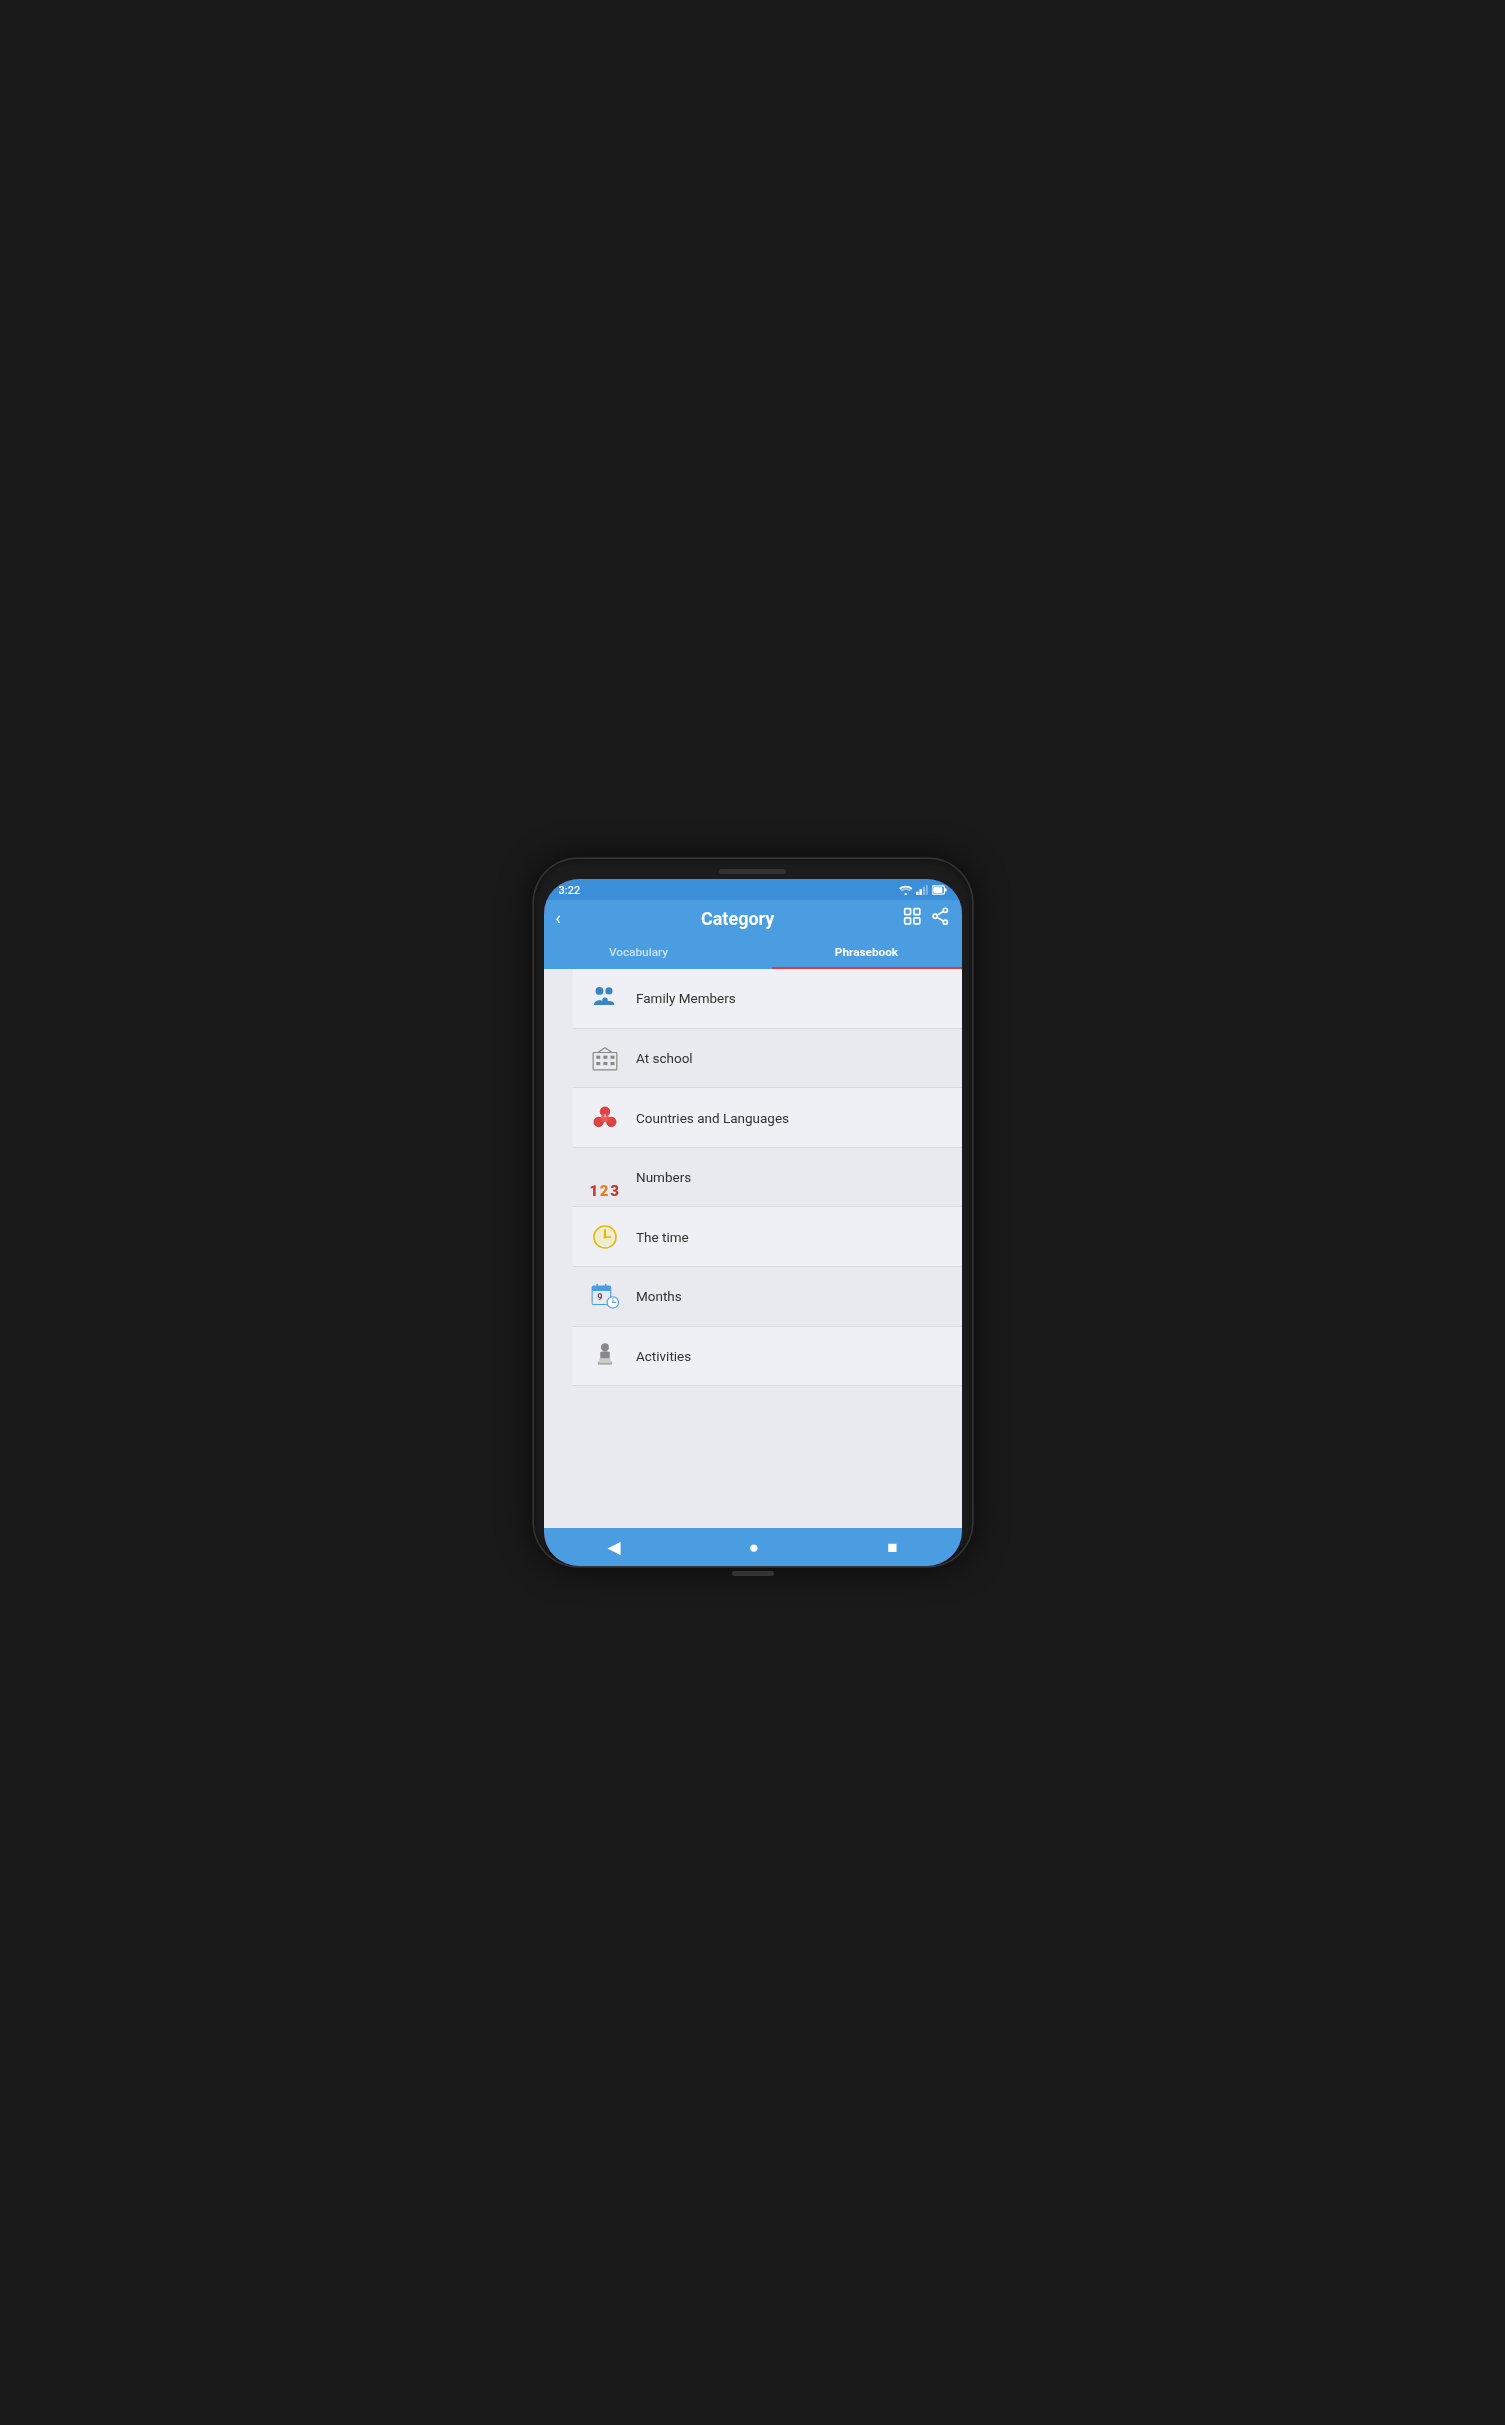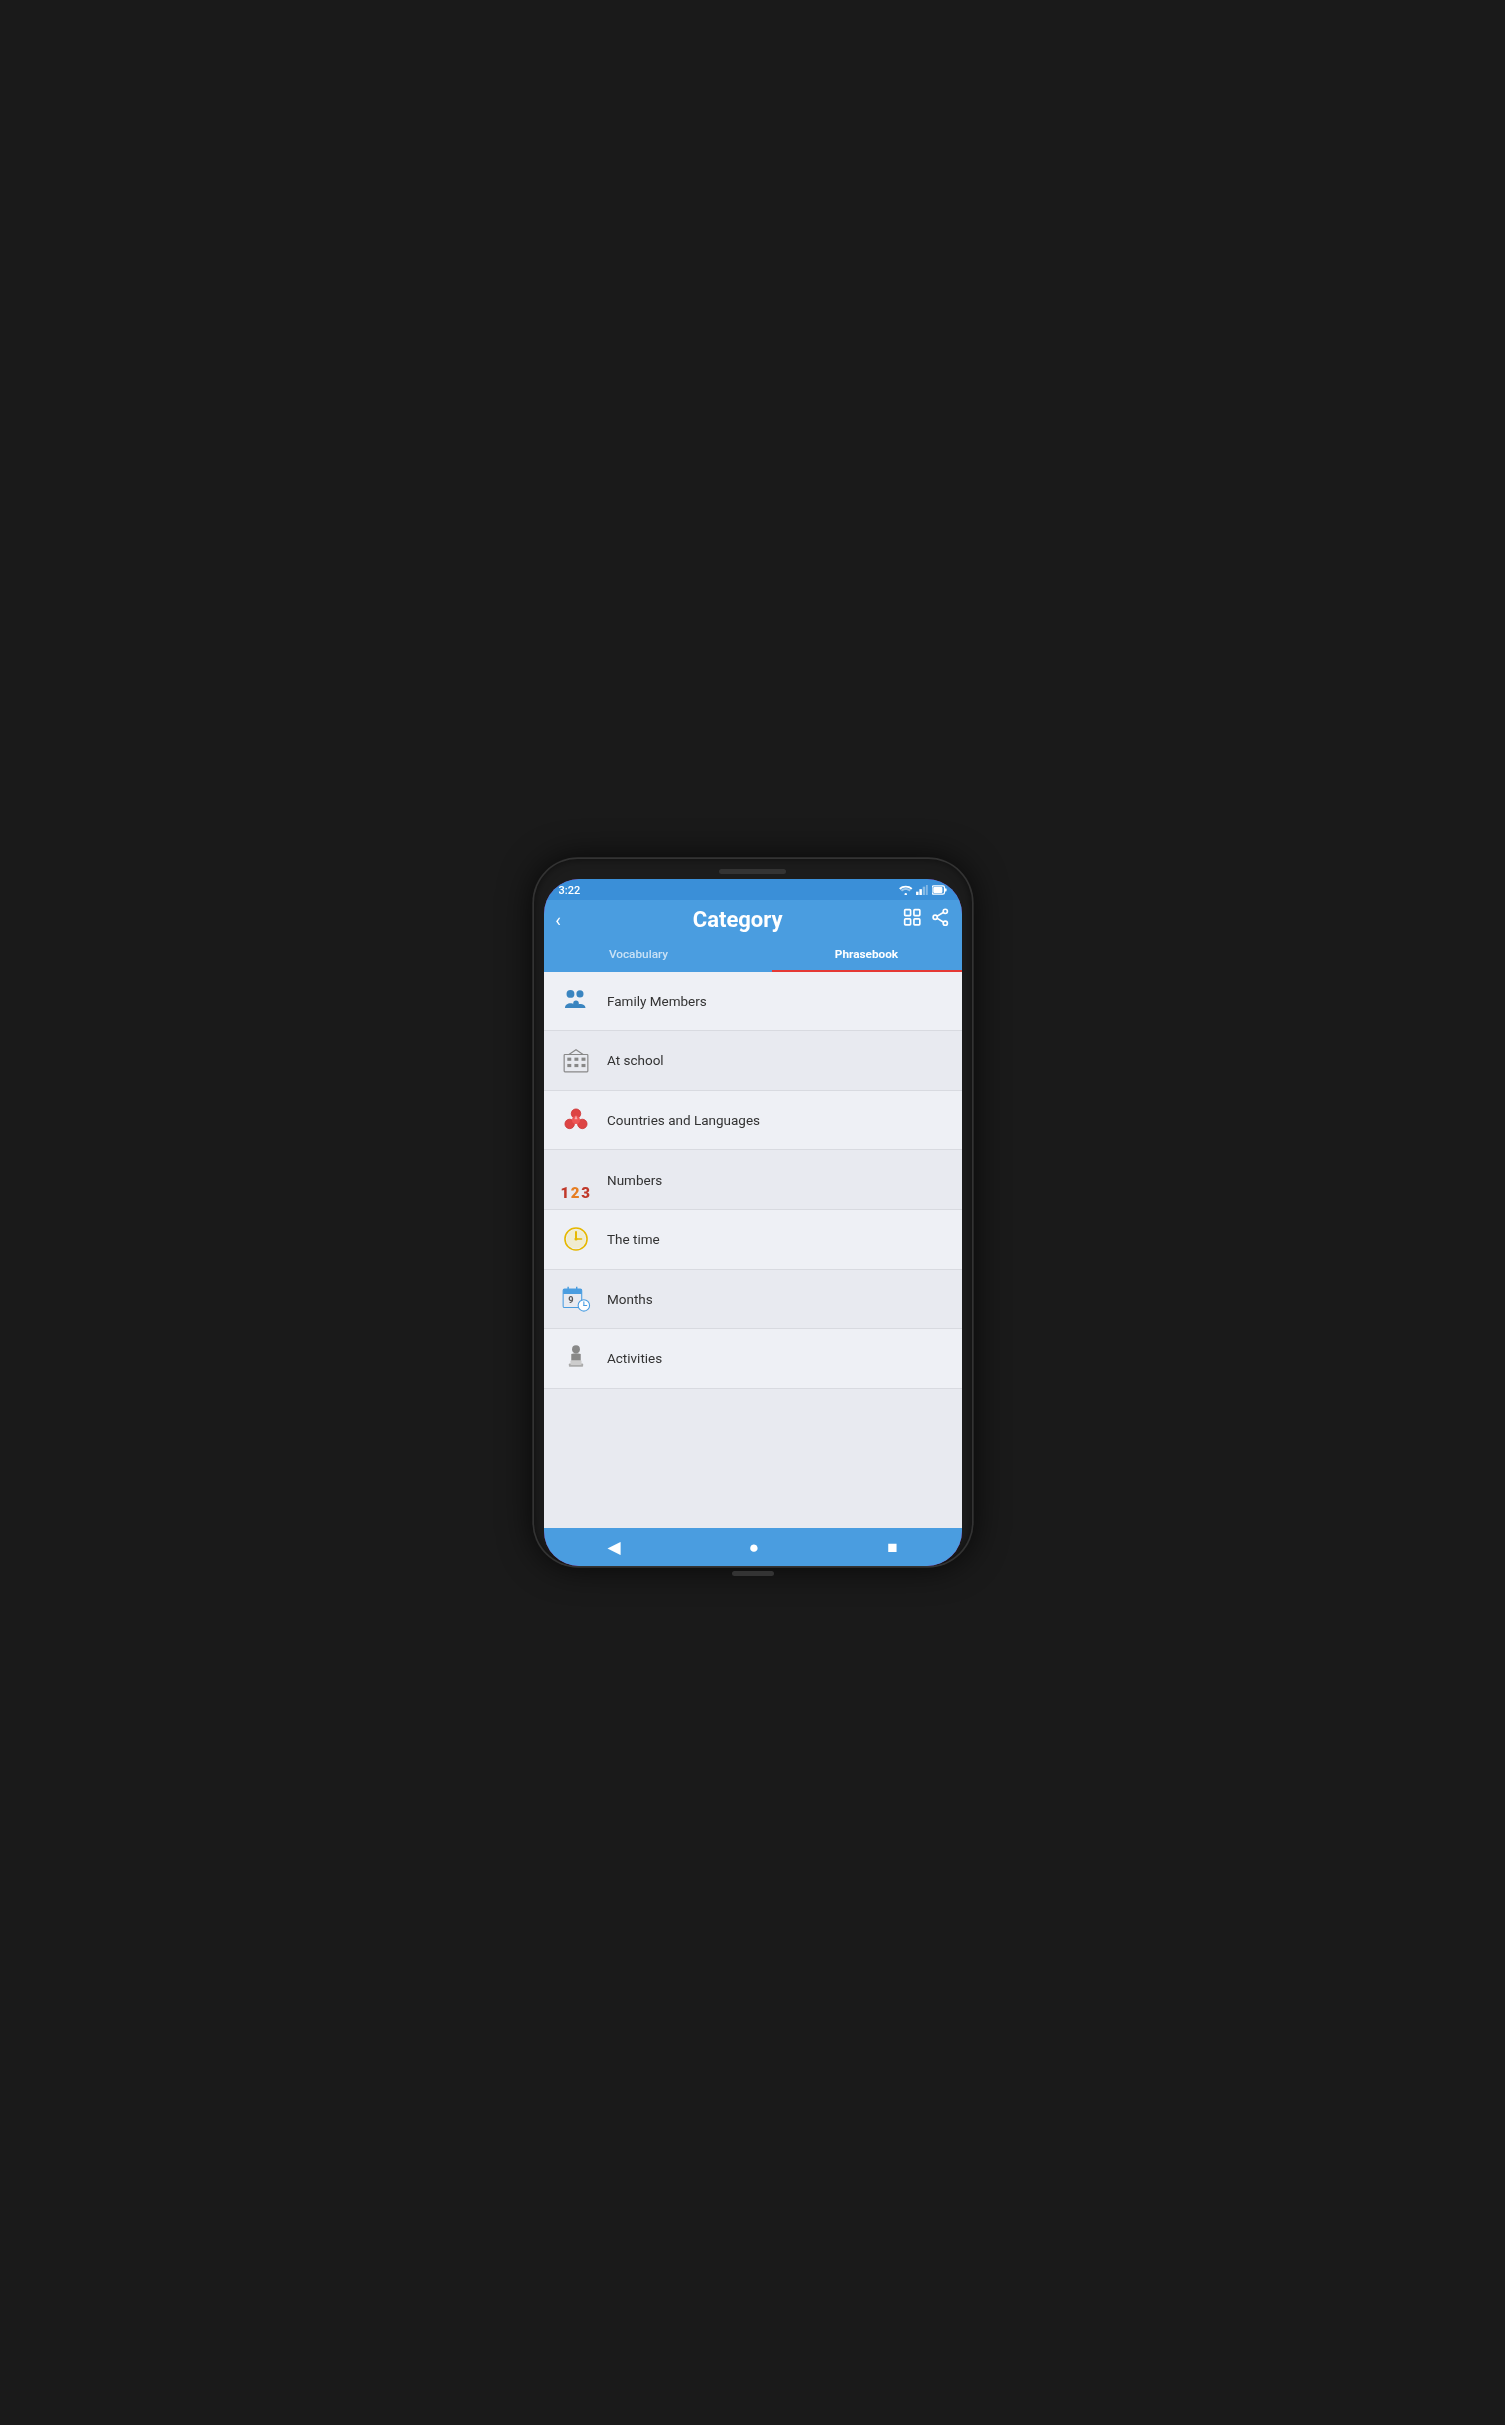"Category" .top-title { font-size: 22px -> 18px }
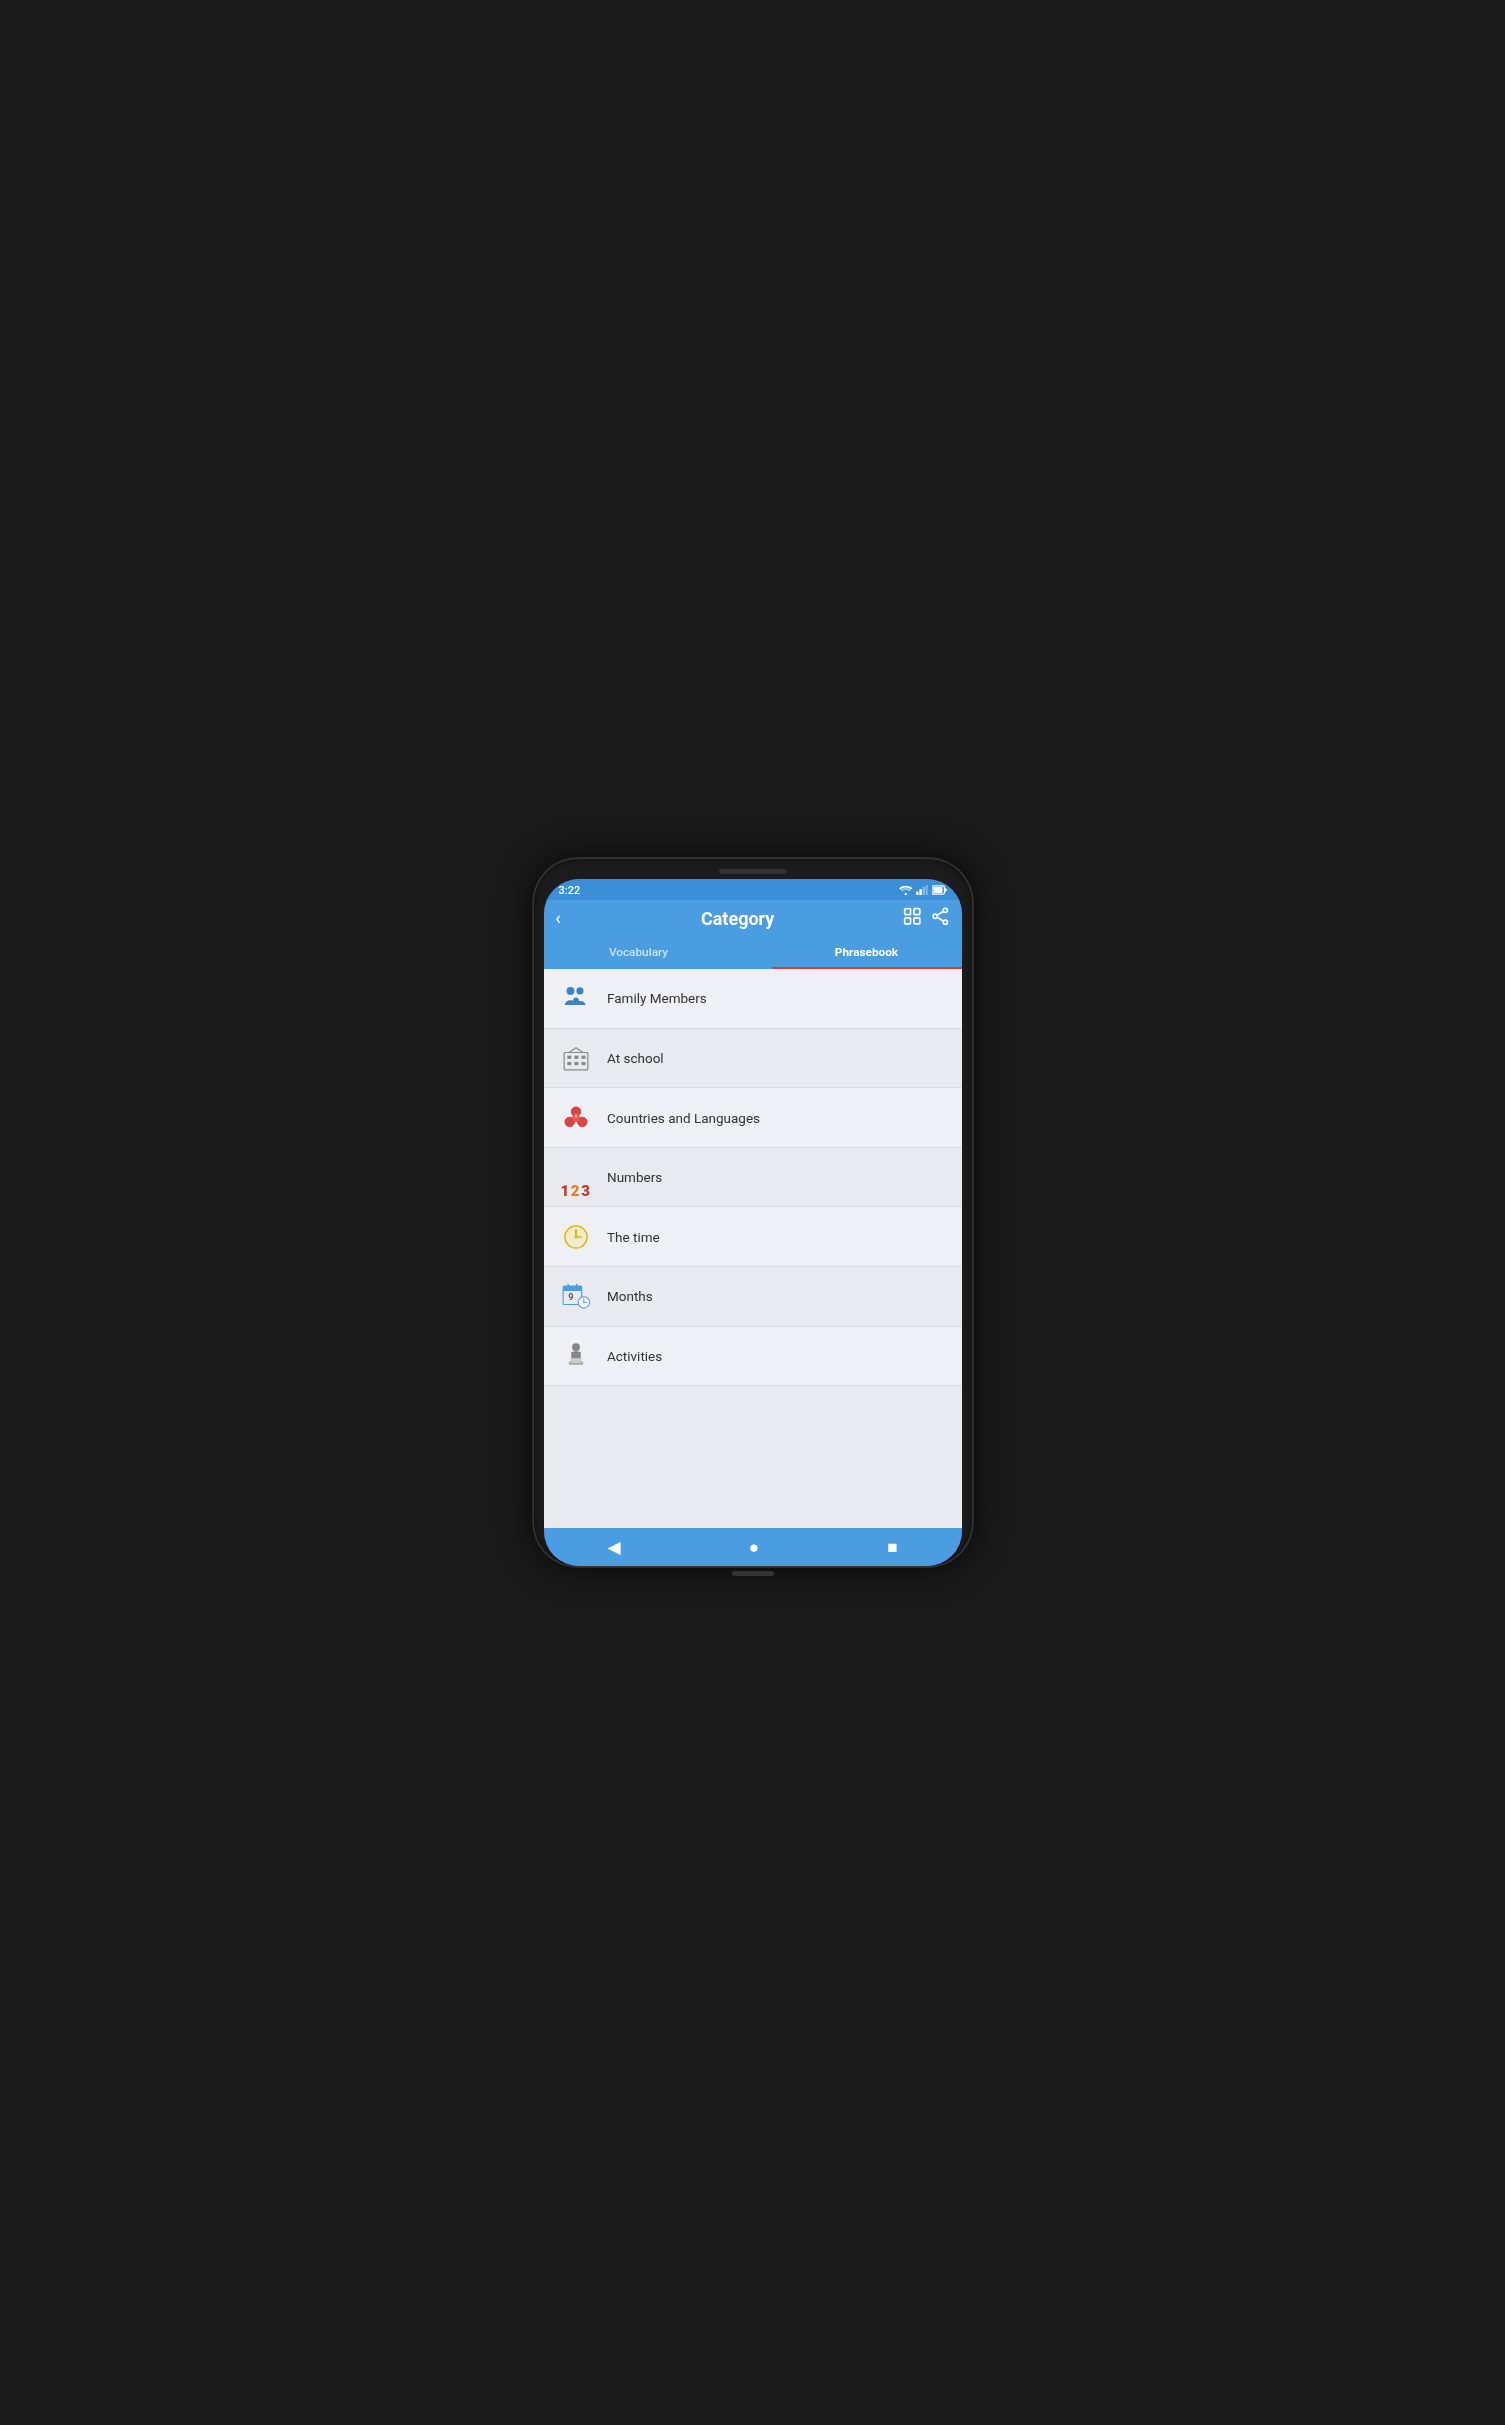"Family Members" .list-container { padding-left: none -> 29px }
